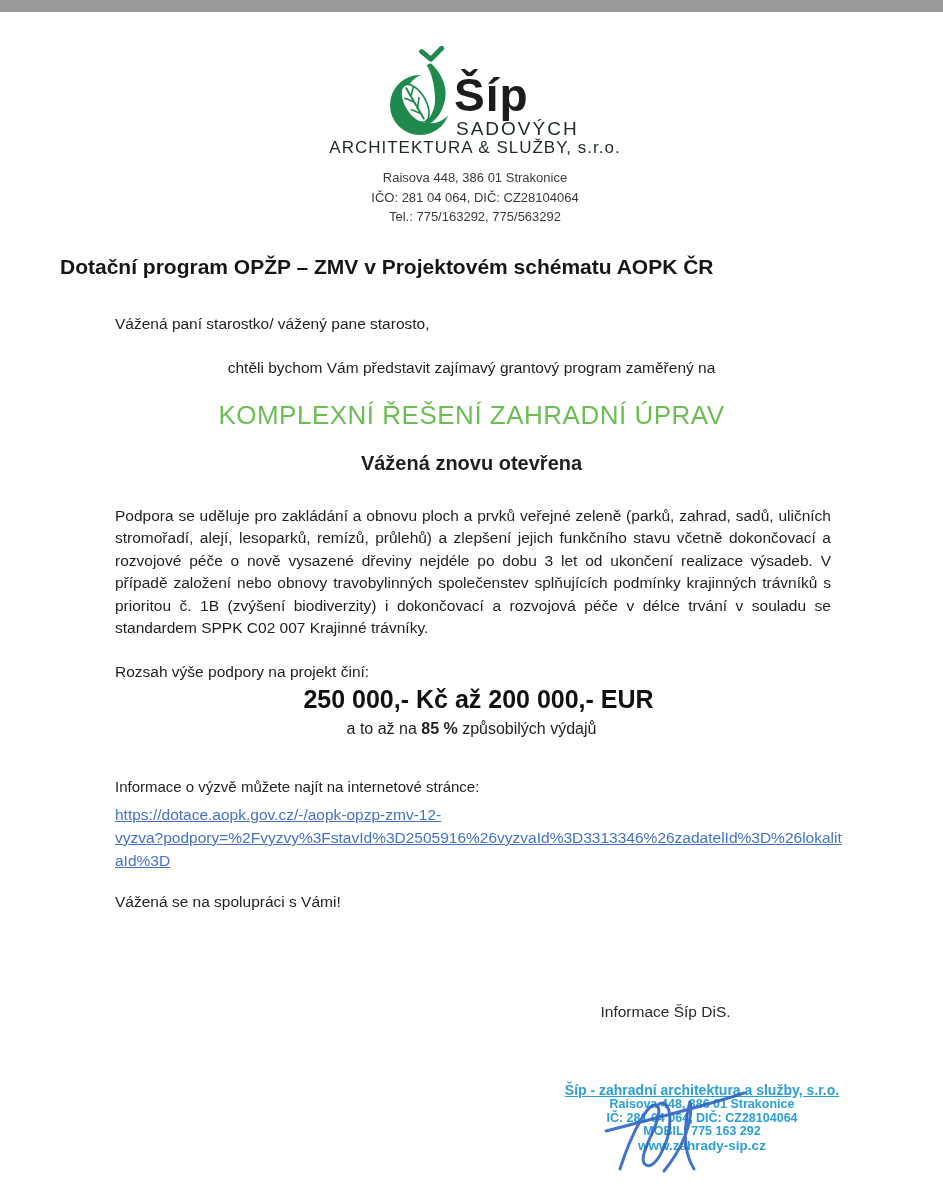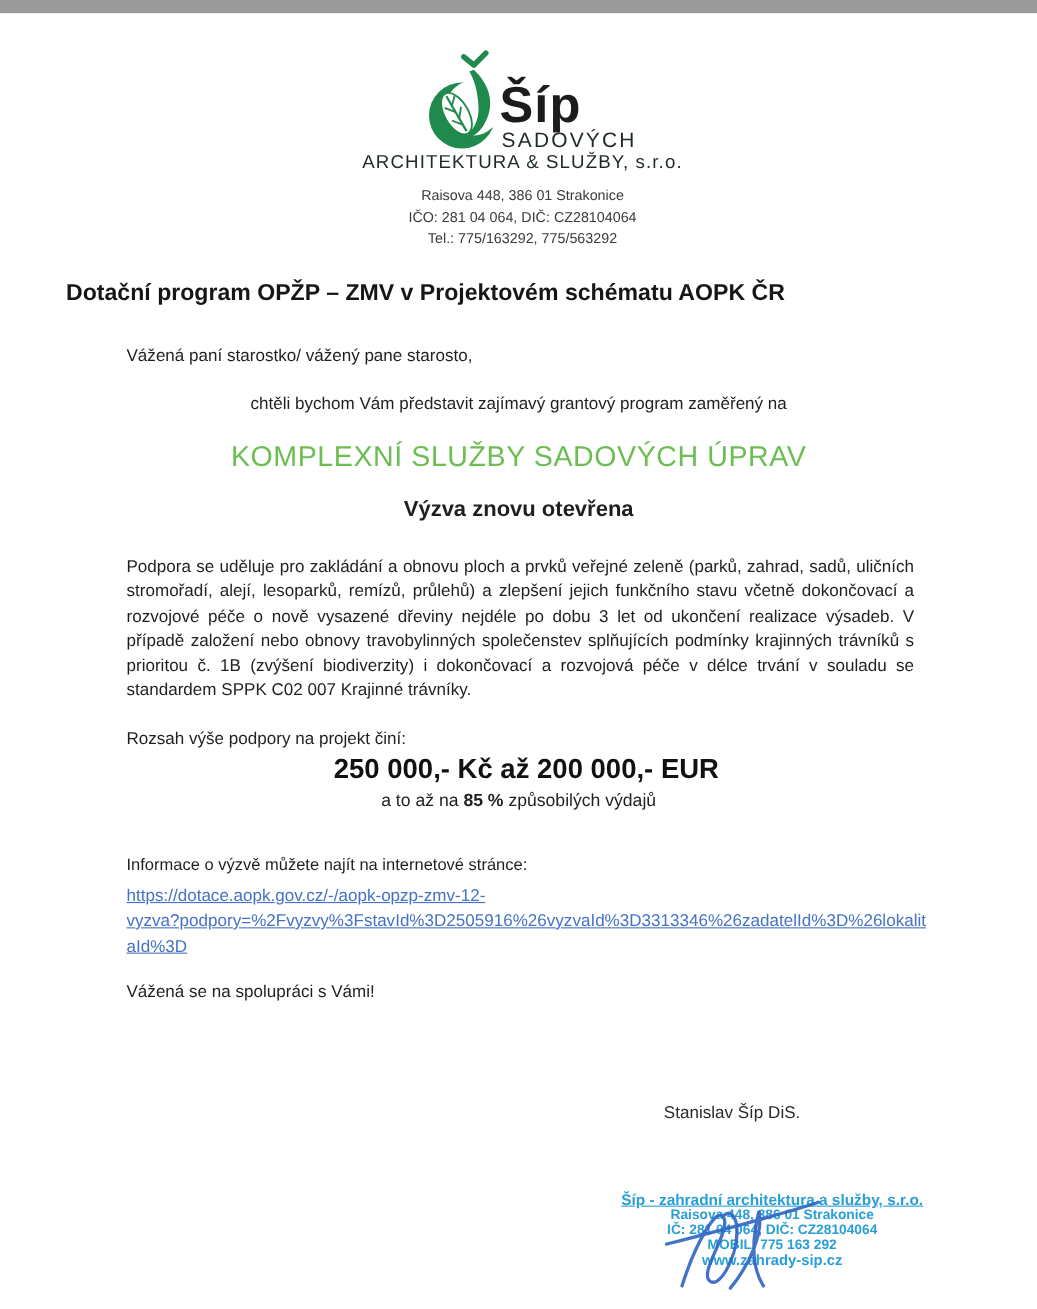"KOMPLEXNÍ SLUŽBY SADOVÝCH ÚPRAV" div.abs { text: SLUŽBY SADOVÝCH -> ŘEŠENÍ ZAHRADNÍ }
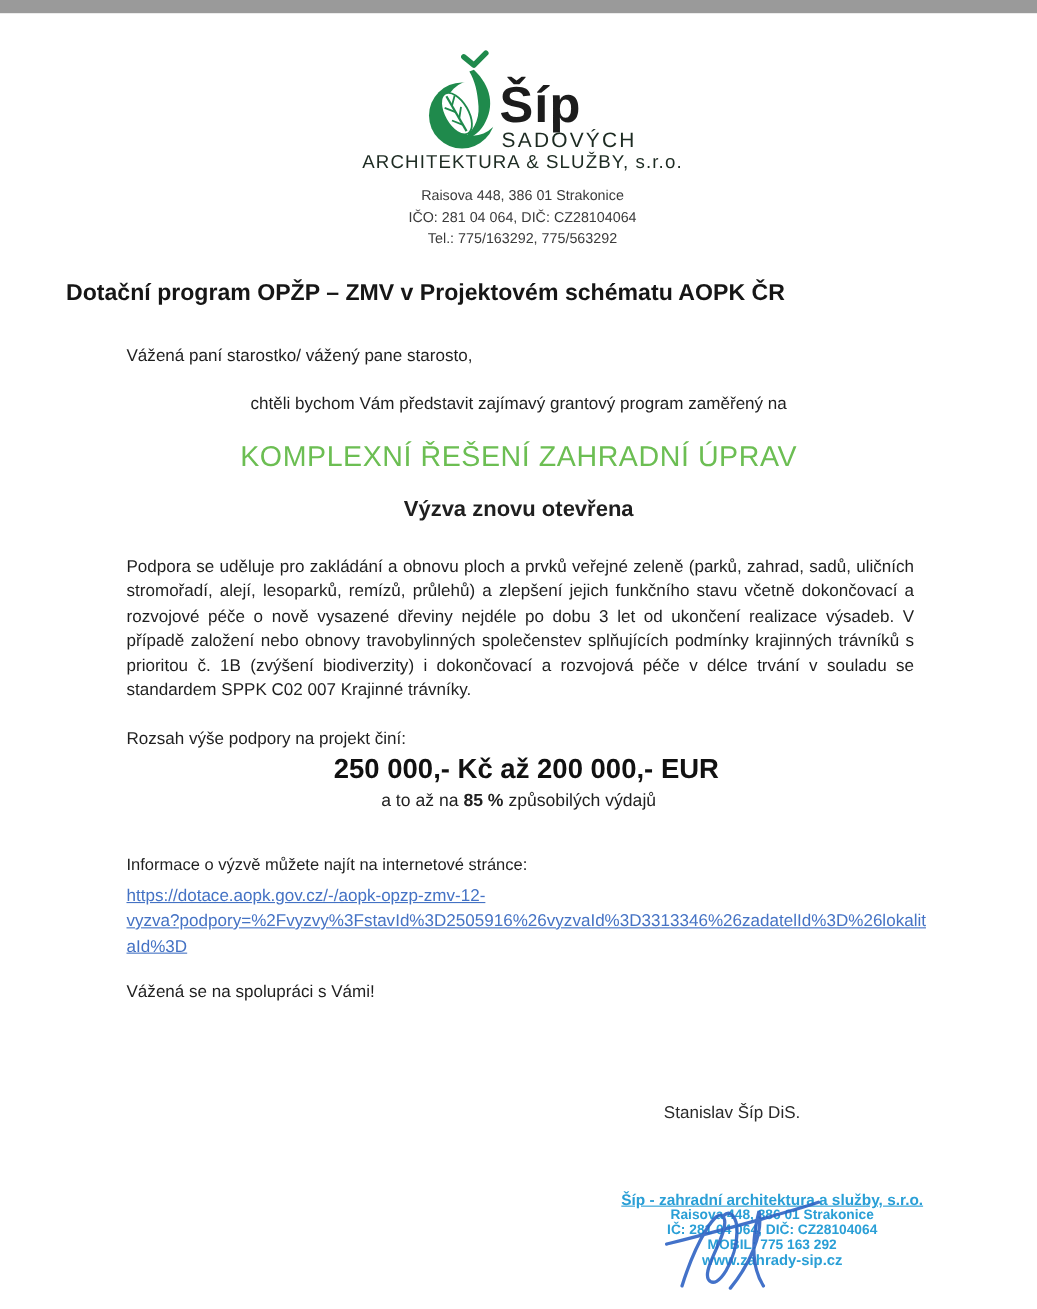"Výzva znovu otevřena" div.abs { text: Výzva -> Vážená }
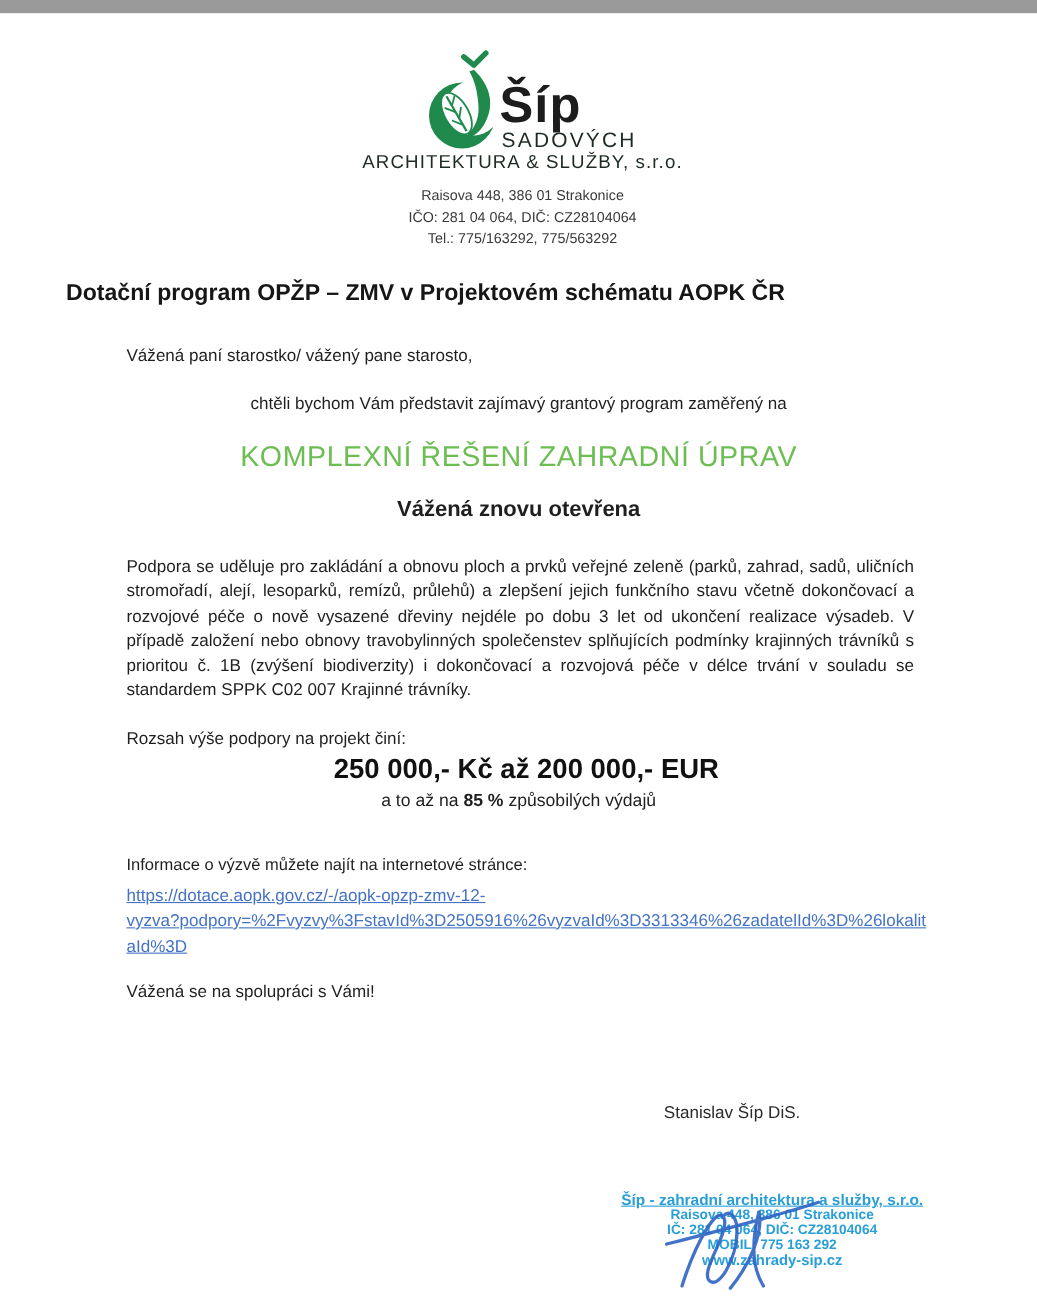"Stanislav Šíp DiS." div { text: Stanislav -> Informace }
